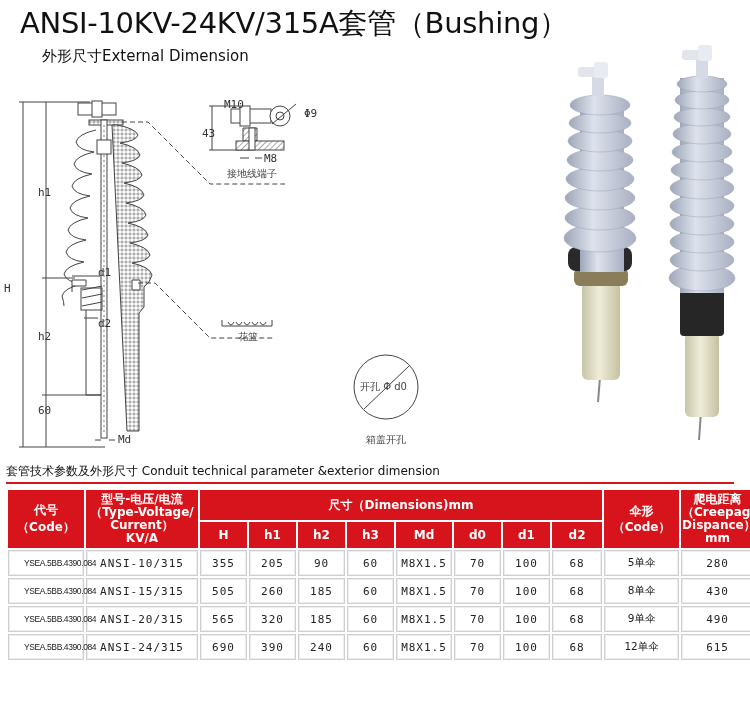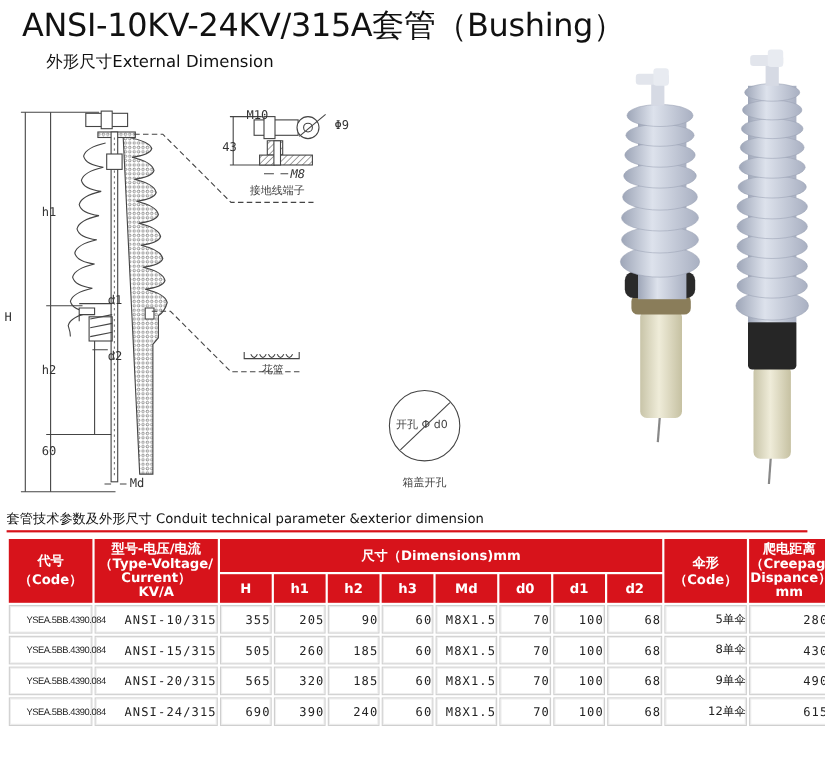"M8" span.dim-label { font-style: italic -> none }
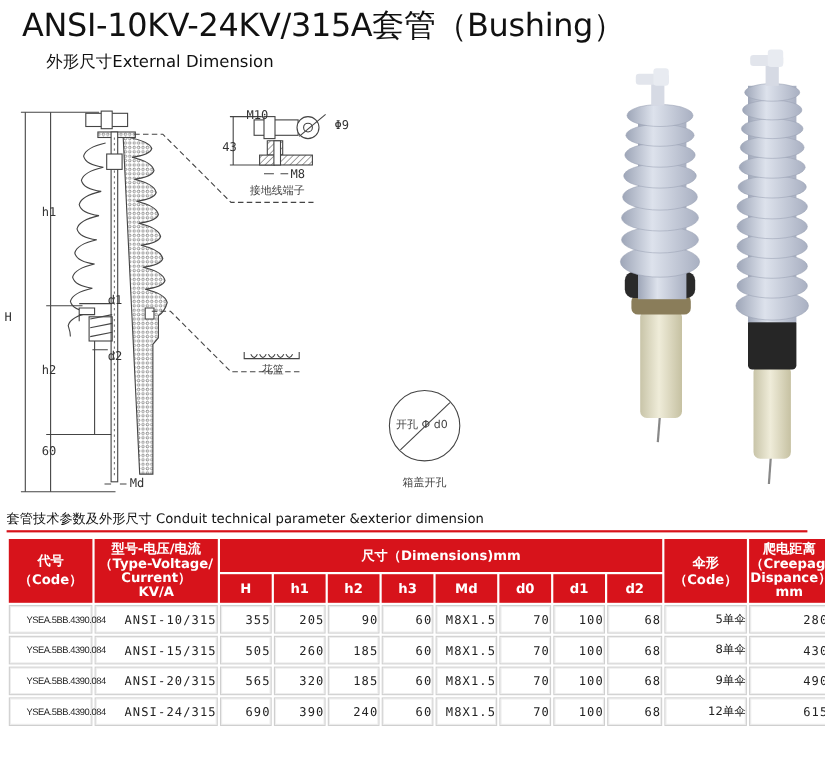"ANSI-10/315" table.spec td { text-align: right -> center }
